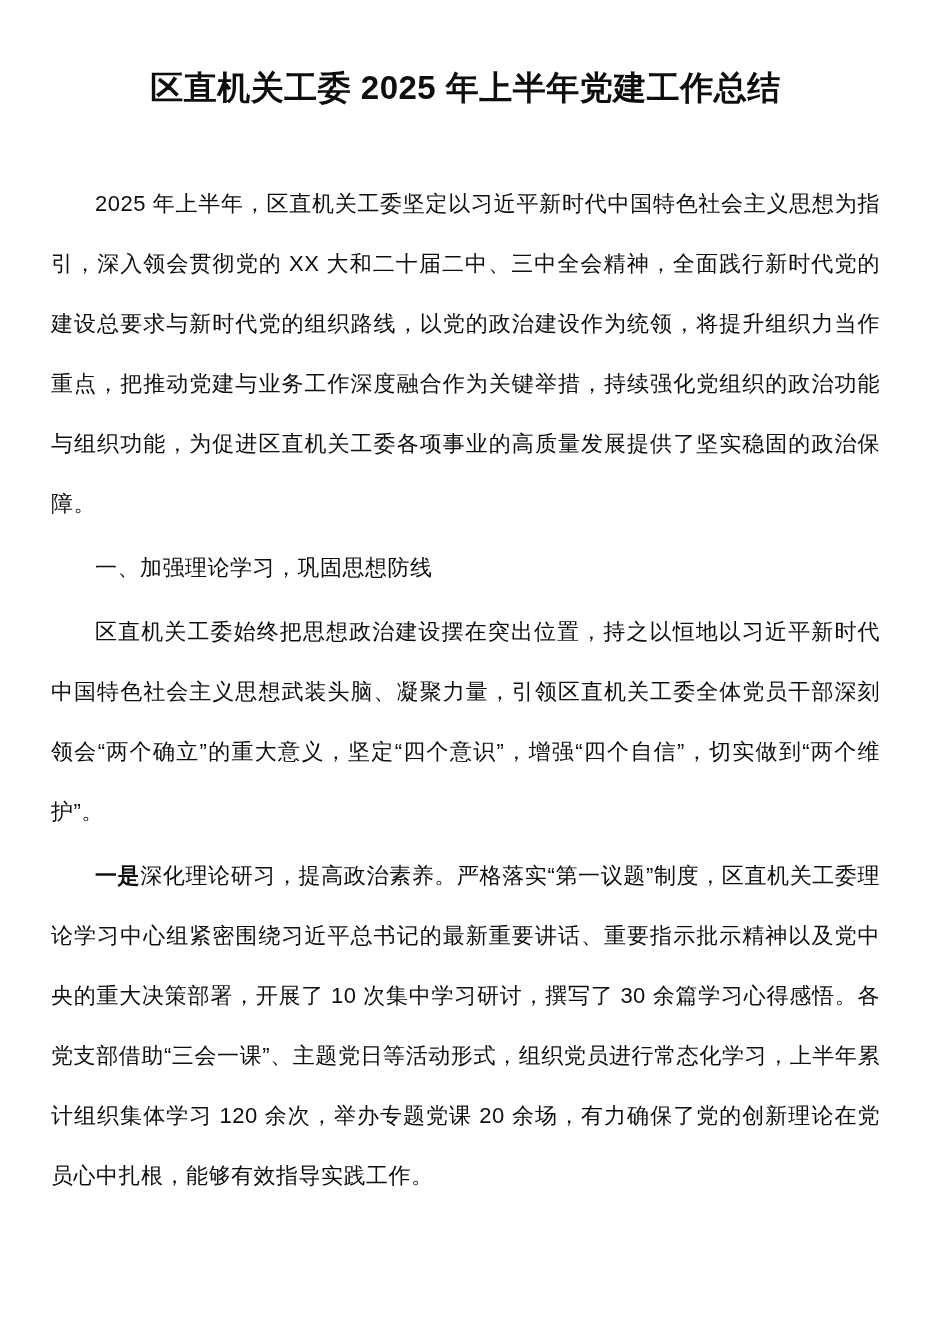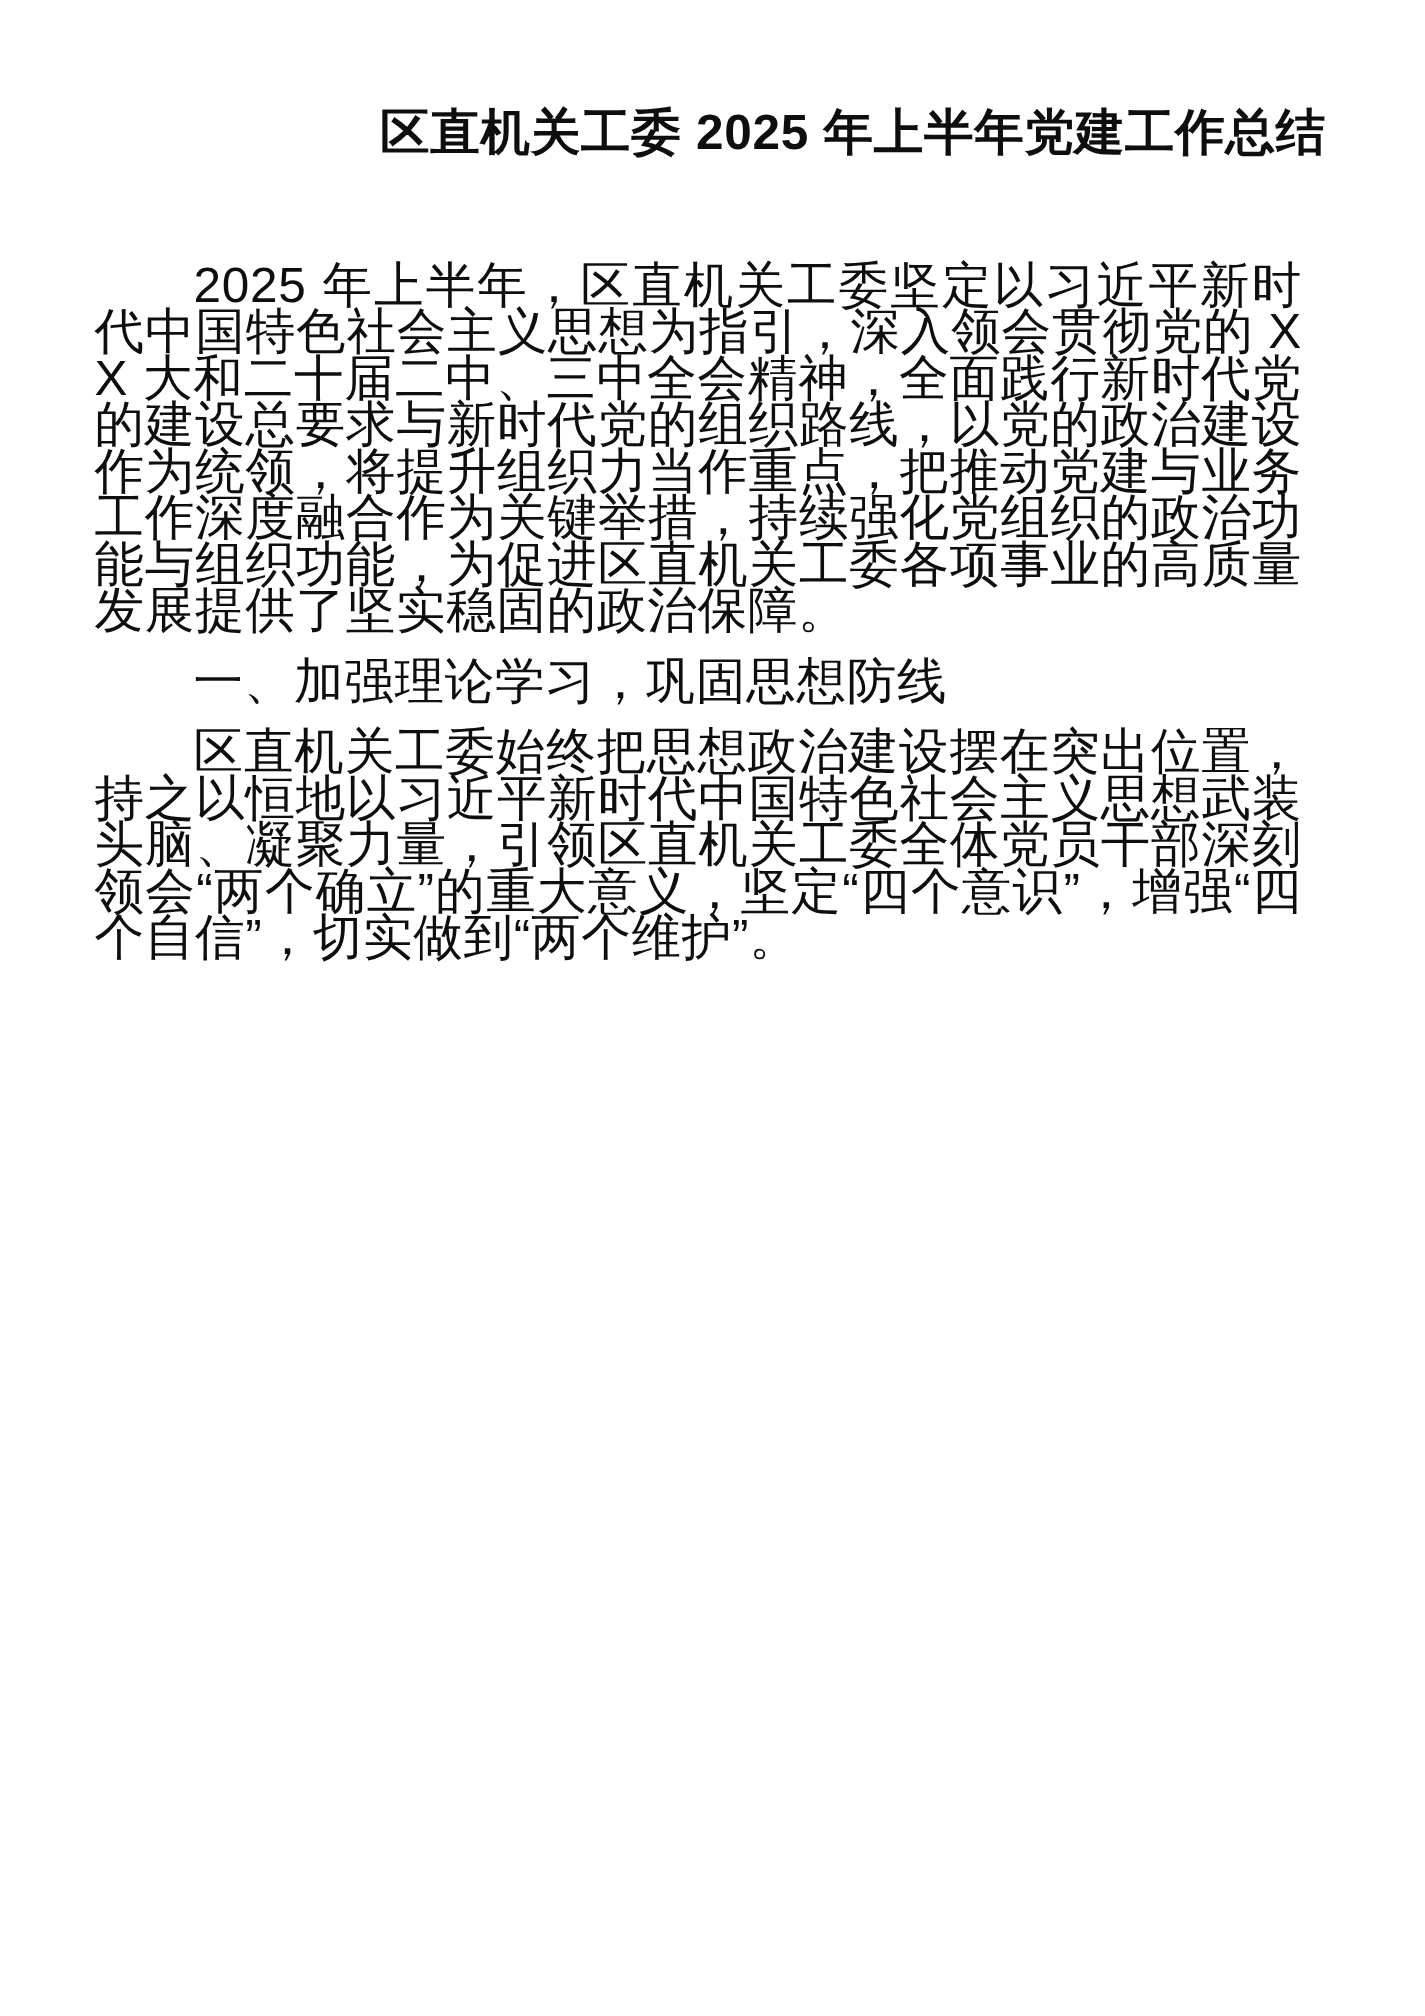"区直机关工委 2025 年上半年党建工作总结" .doc-title { text-align: right -> center }
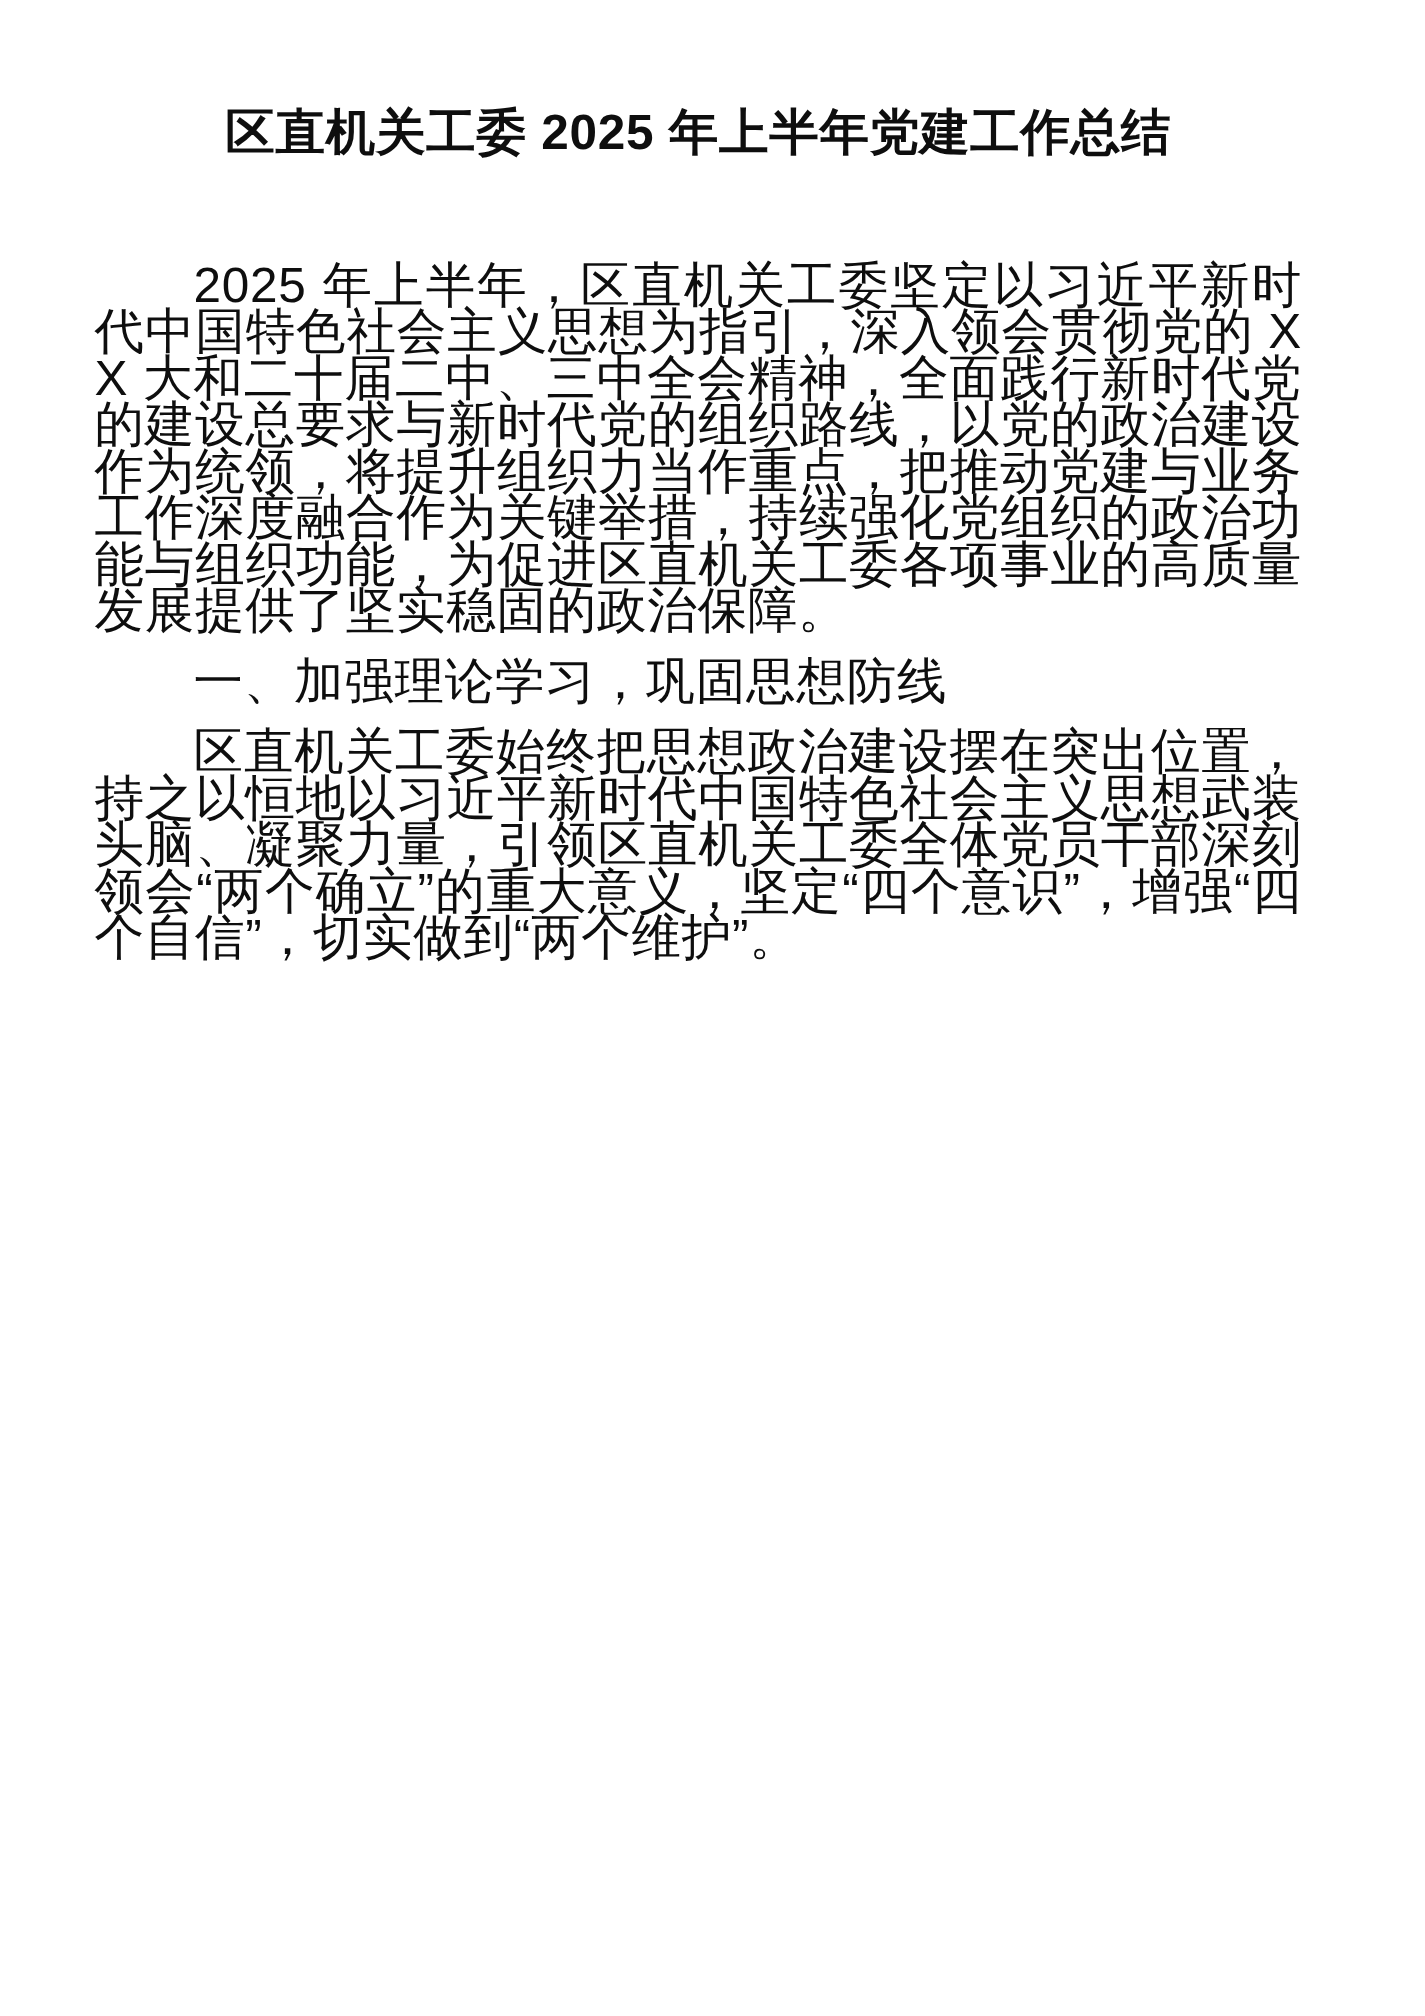"2025" .body-par { font-size: 33px -> 22px; line-height: 31px -> 60px; margin: 16px -> 4px }
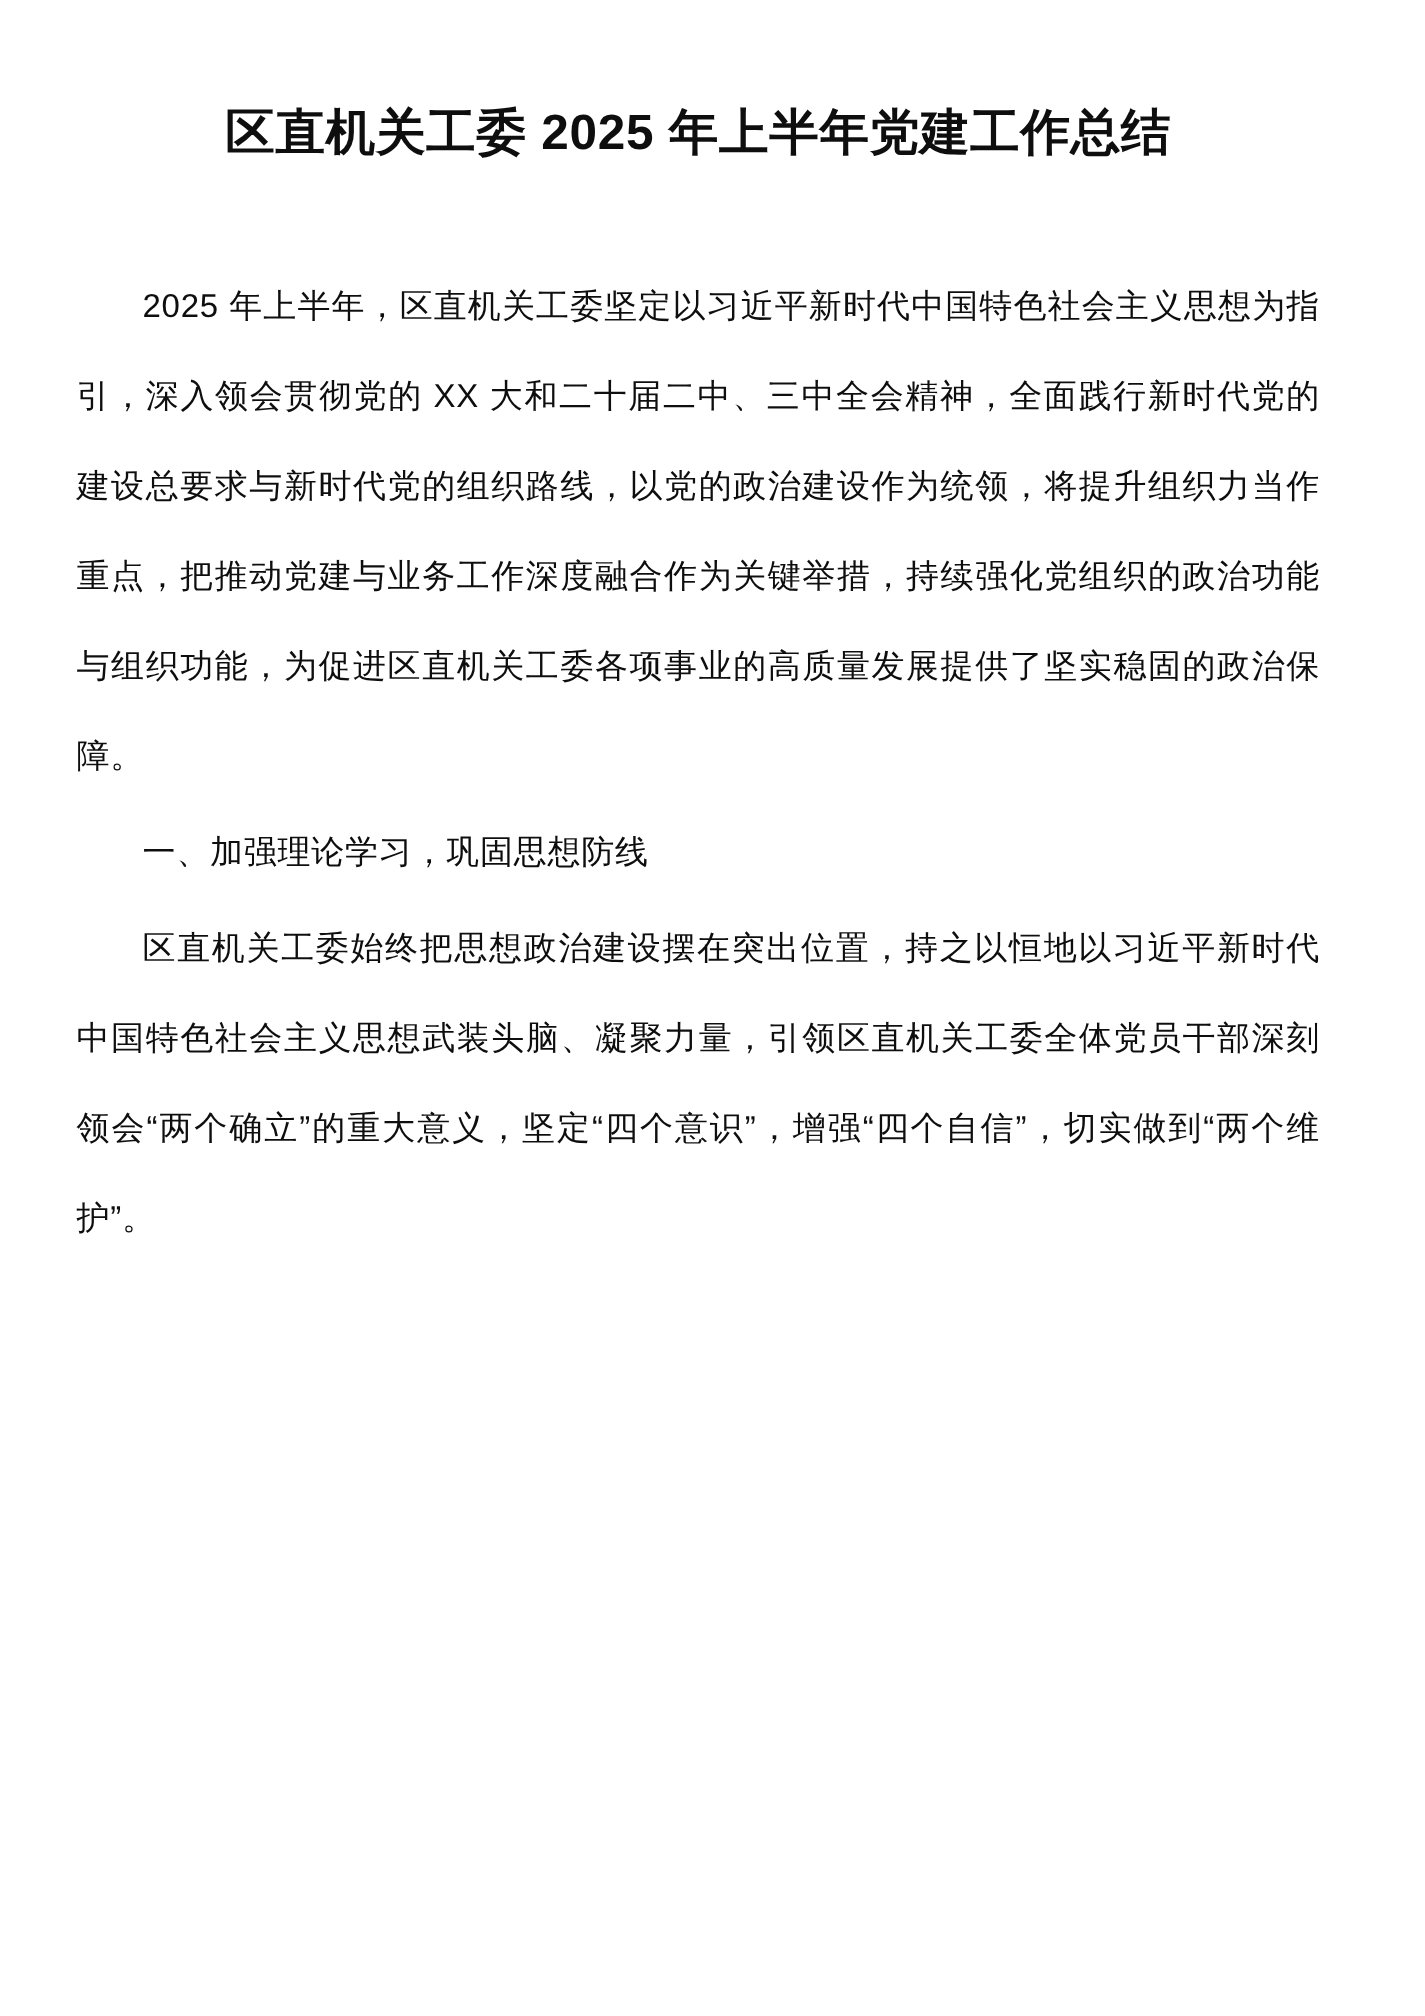"一是深化理论研习，提高政治素养。严格落实“第一议题”制度，区直机关工委理论学习中" p.body-par { html: none -> <p><span>一是</span><span>深化理论研习，提高政治素养。严格落实“第一议题”制度，区直机关工委理论学习中心组紧密围绕习近平总书记的最新重要讲话、重要指示批示精神以及党中央的重大决策部署，开展了 10 次集中学习研讨，撰写了 30 余篇学习心得感悟。各党支部借助“三会一课”、主题党日等活动形式，组织党员进行常态化学习，上半年累计组织集体学习 120 余次，举办专题党课 20 余场，有力确保了党的创新理论在党员心中扎根，能够有效指导实践工作。</span></p> }
